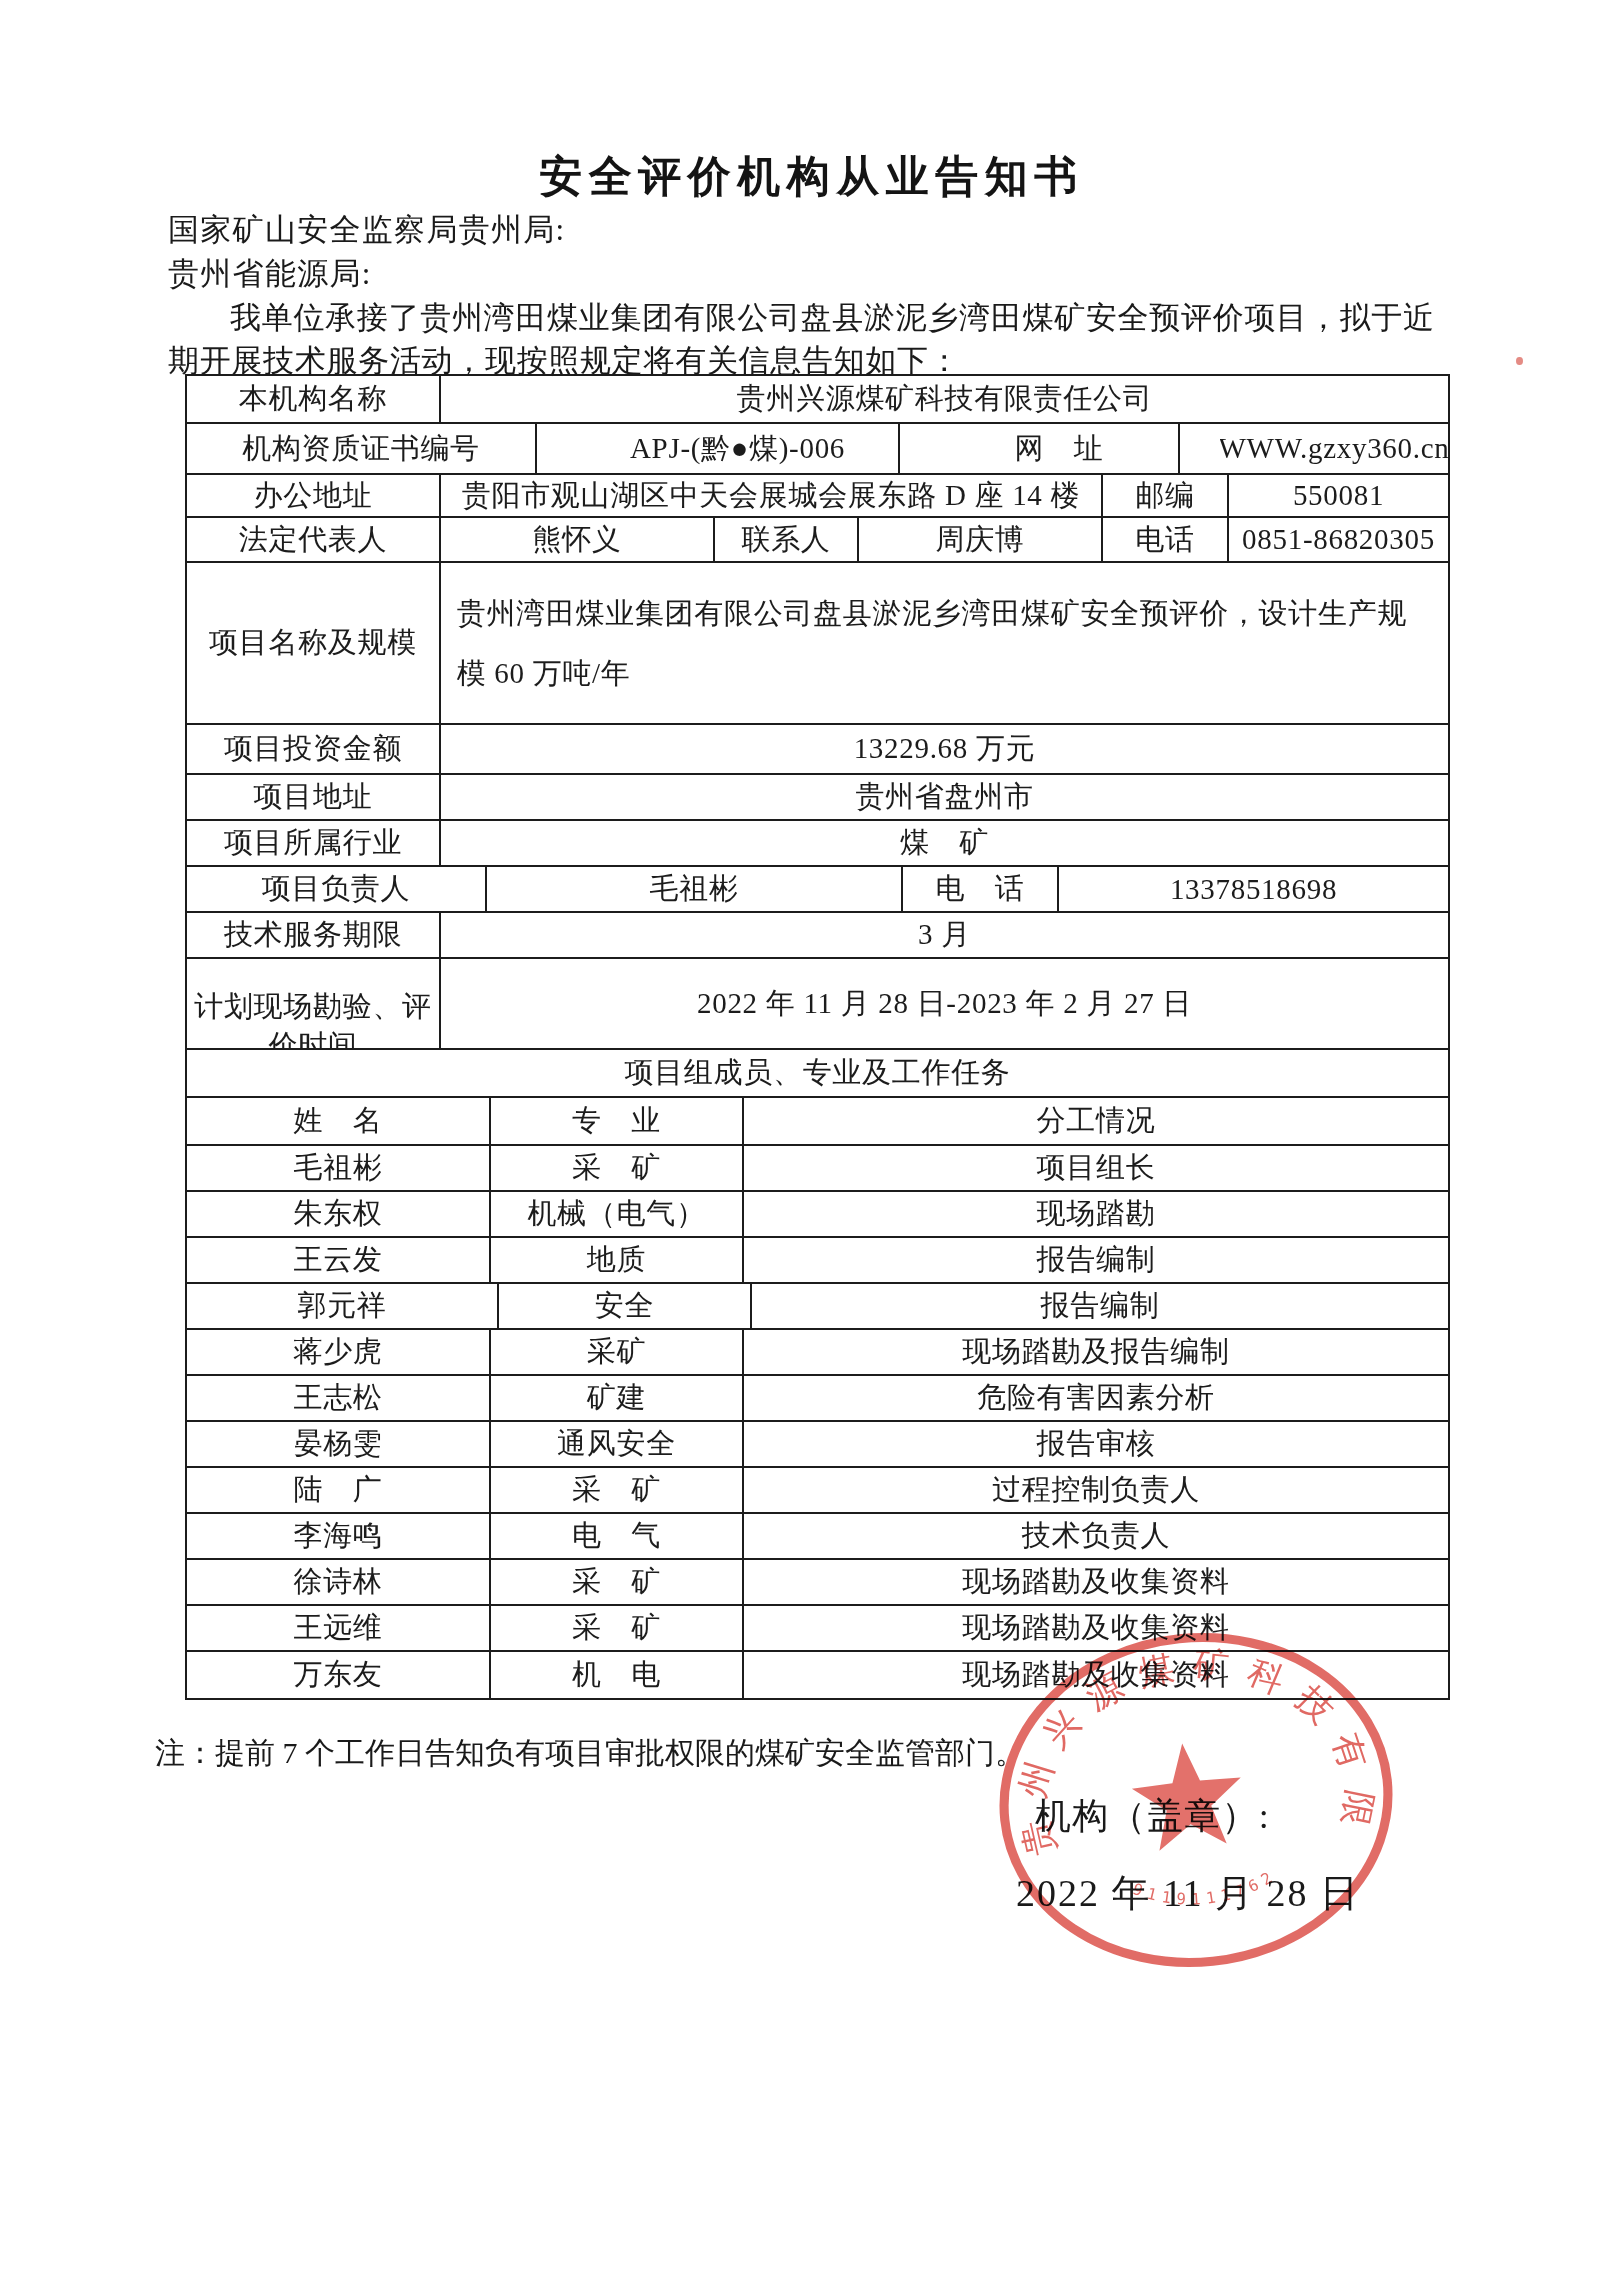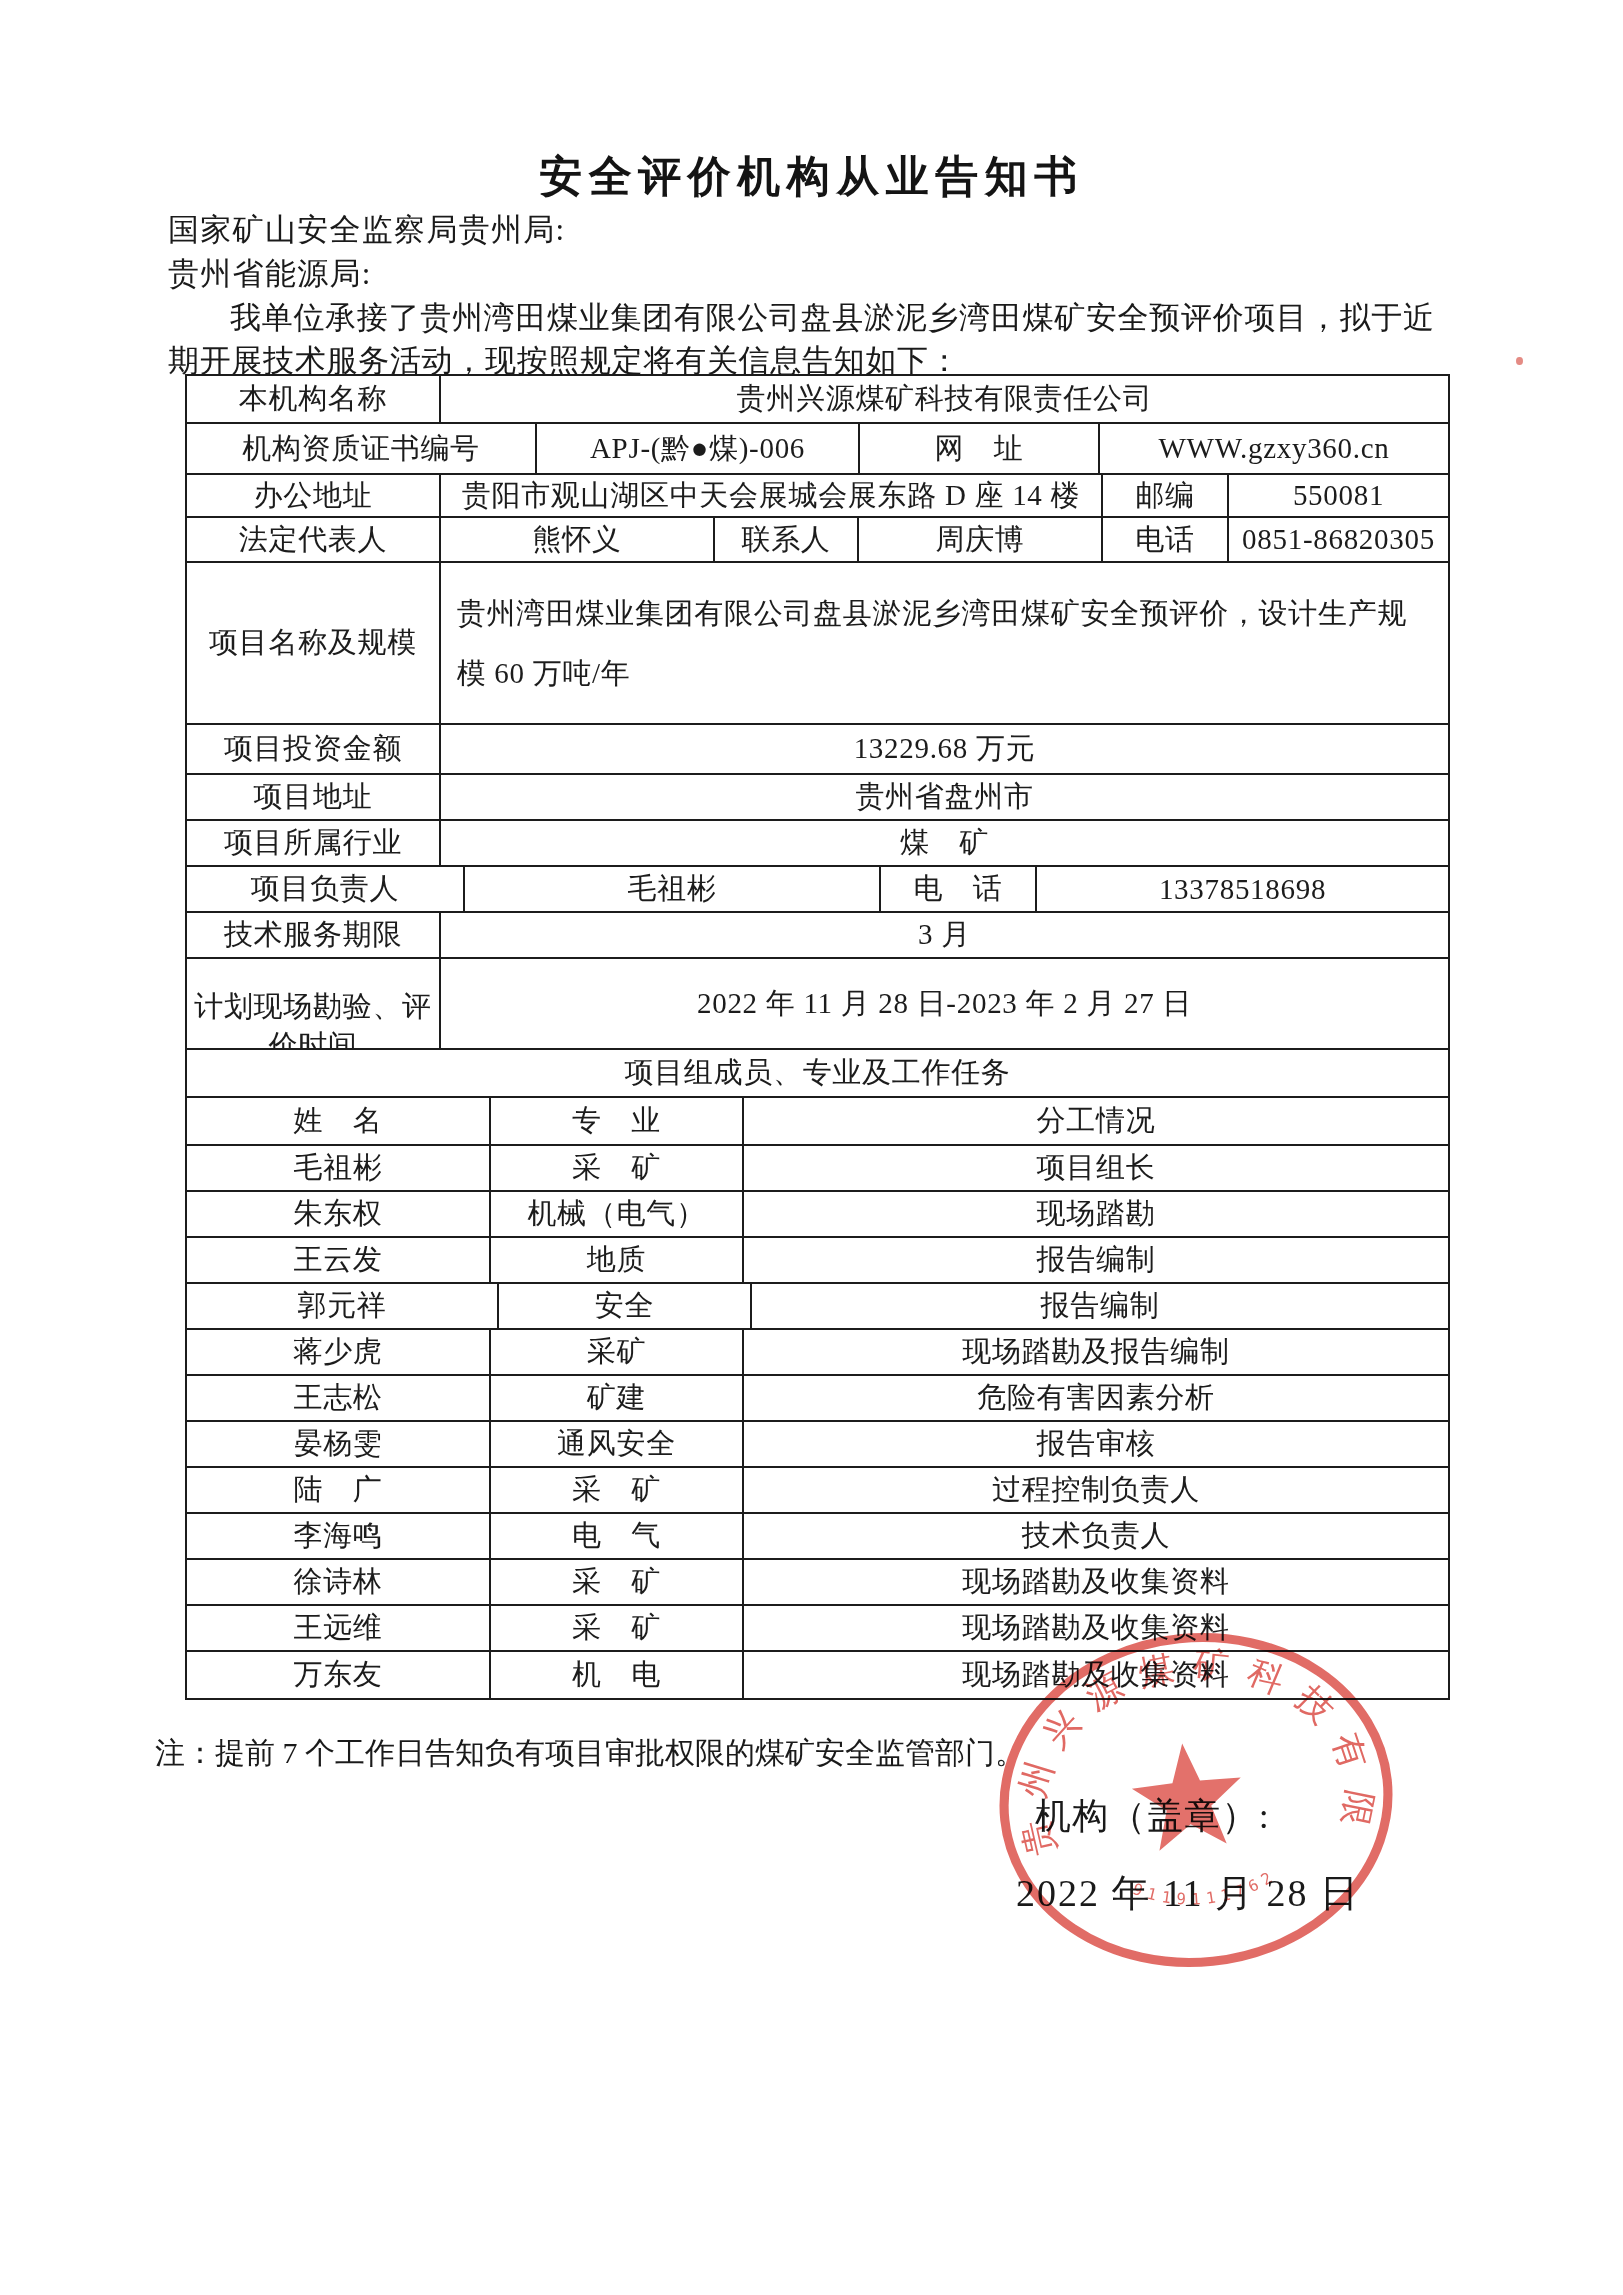"机构资质证书编号" .h78 { gap: none -> 40px }
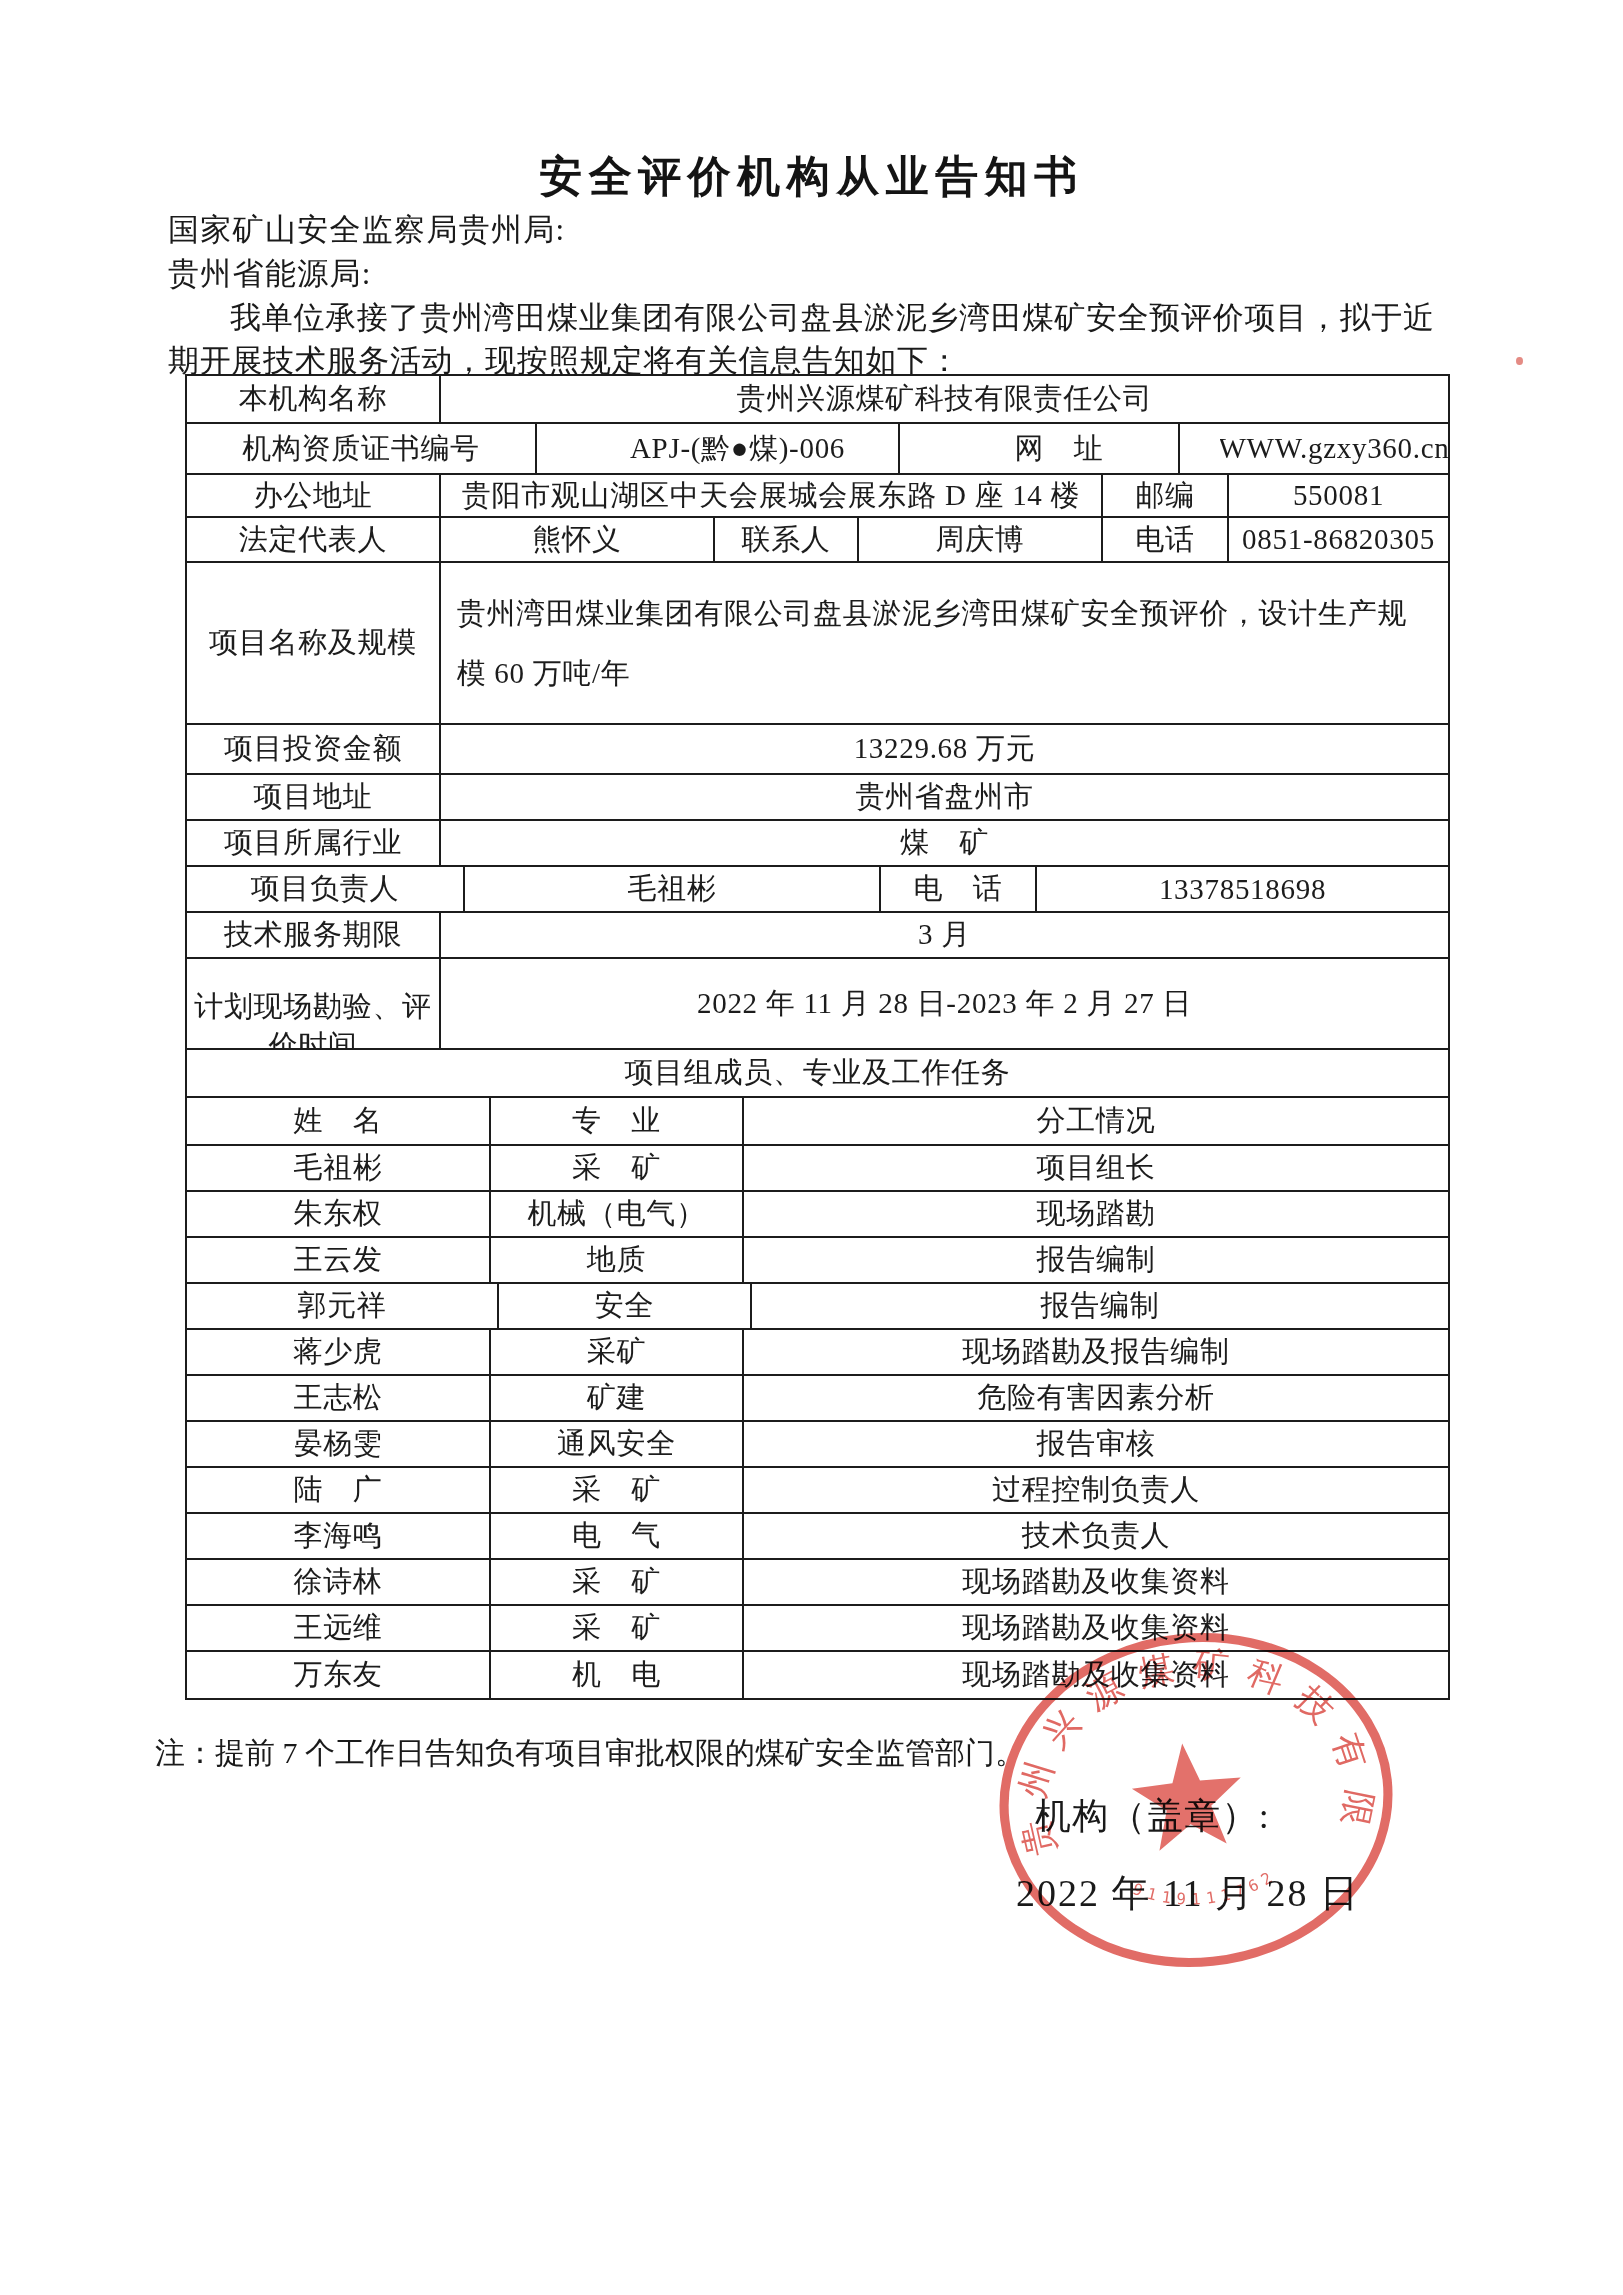"项目负责人" div.cell { width: 278px -> 300px }
